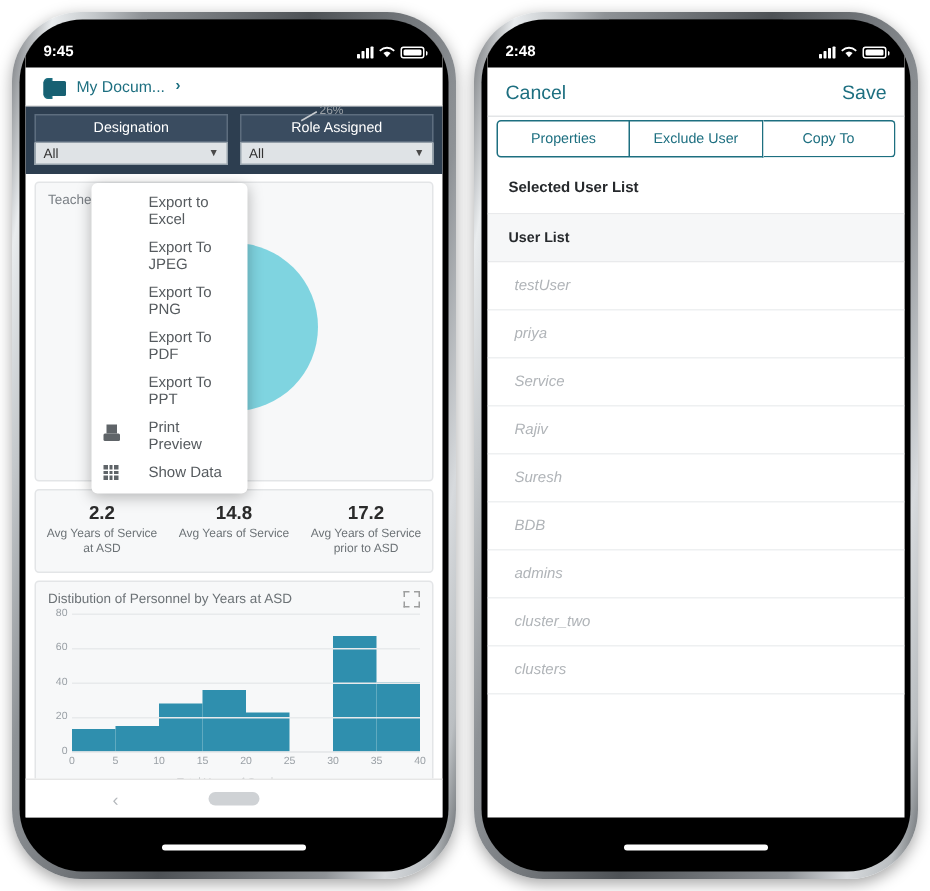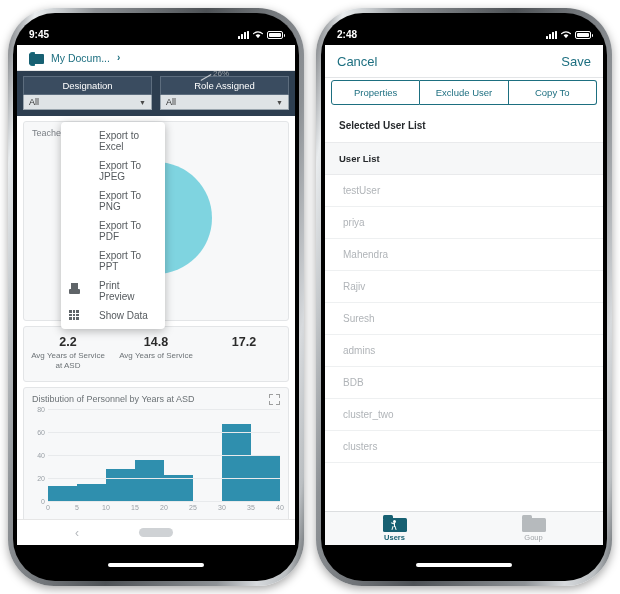"testUser" .userlist { font-style: none -> italic }
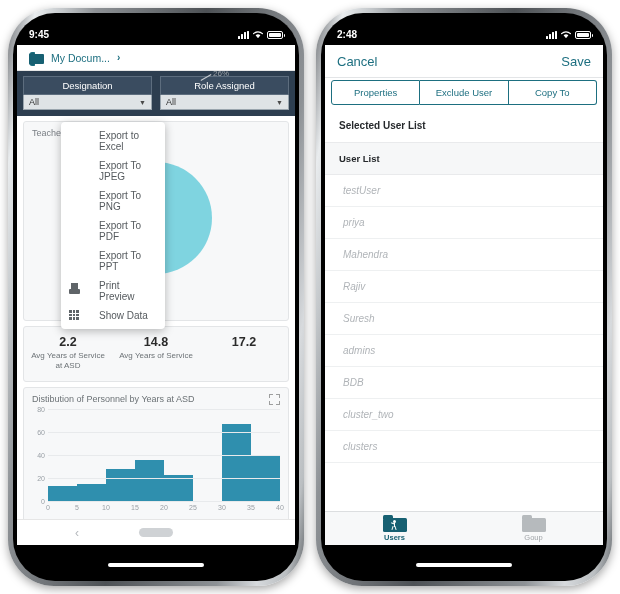"Mahendra" span { text: Mahendra -> Service }
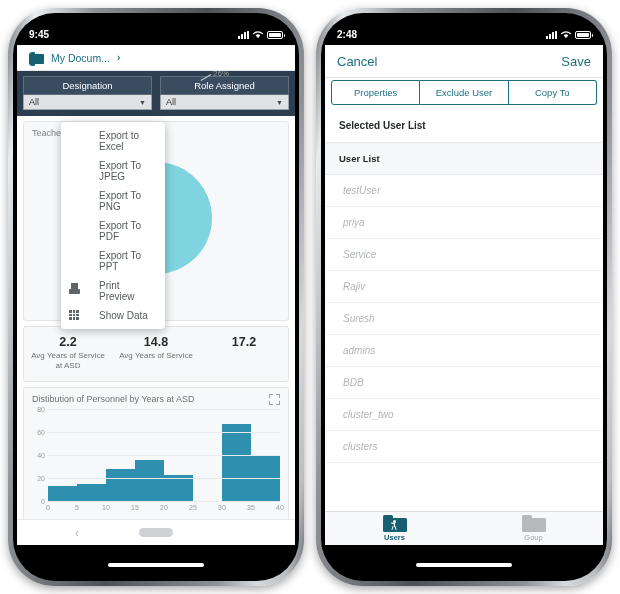"Avg Years of Service prior" div.kpi-lbl { html: none -> <div>Avg Years of Service prior to ASD</div> }
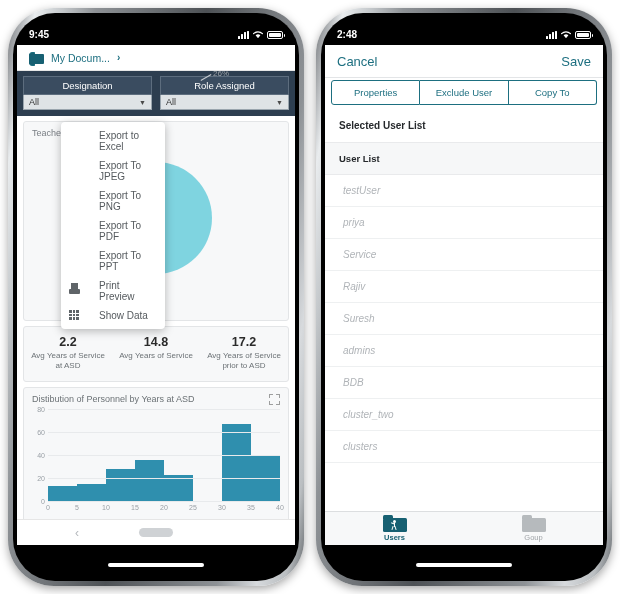"admins" div.user-row { order: before "BDB" -> after "BDB" }
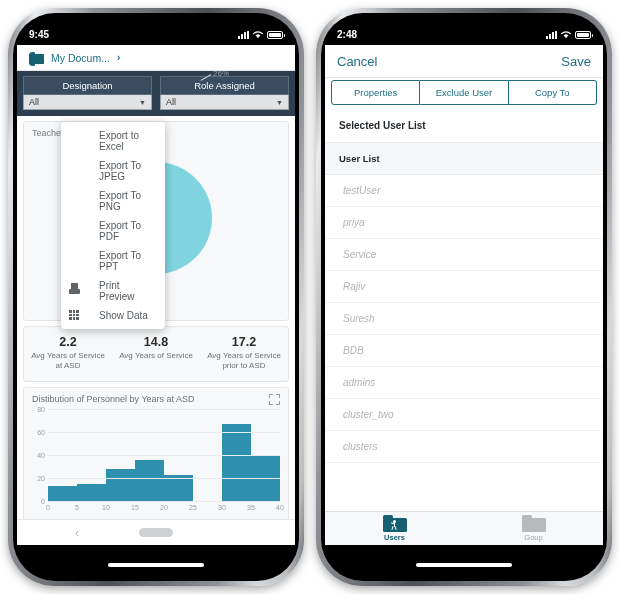"Users" div.tabbar { html: <div> <div> <span> <span></span> <span></span> <span> <span></span> <span></span> <span></span> <span></span> <span></span> </span> </span> <span>Users</span> </div> <div> <span> <span></span> <span></span> </span> <span>Goup</span> </div> </div> -> none }
